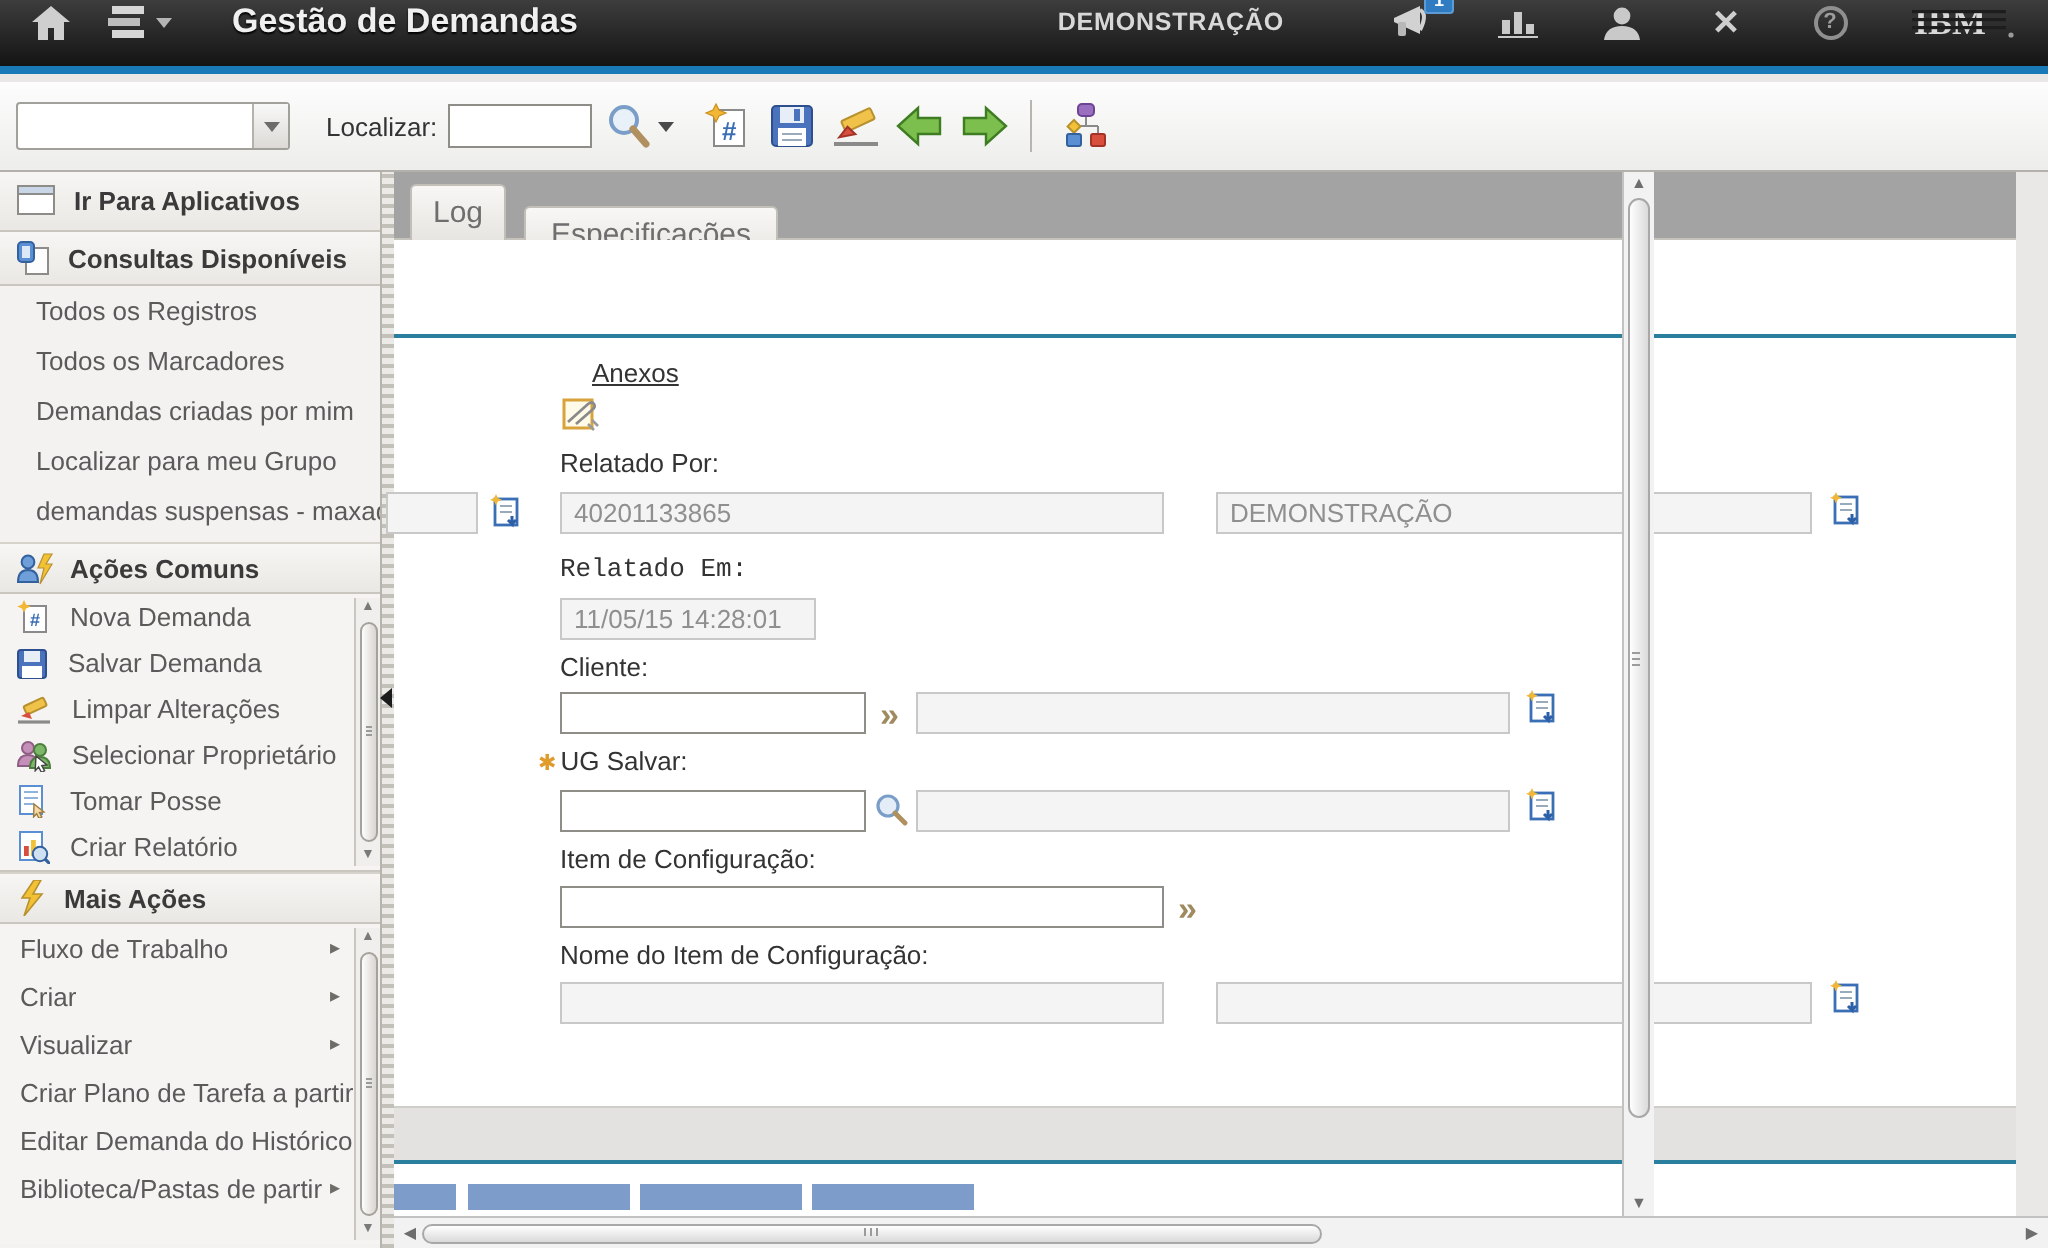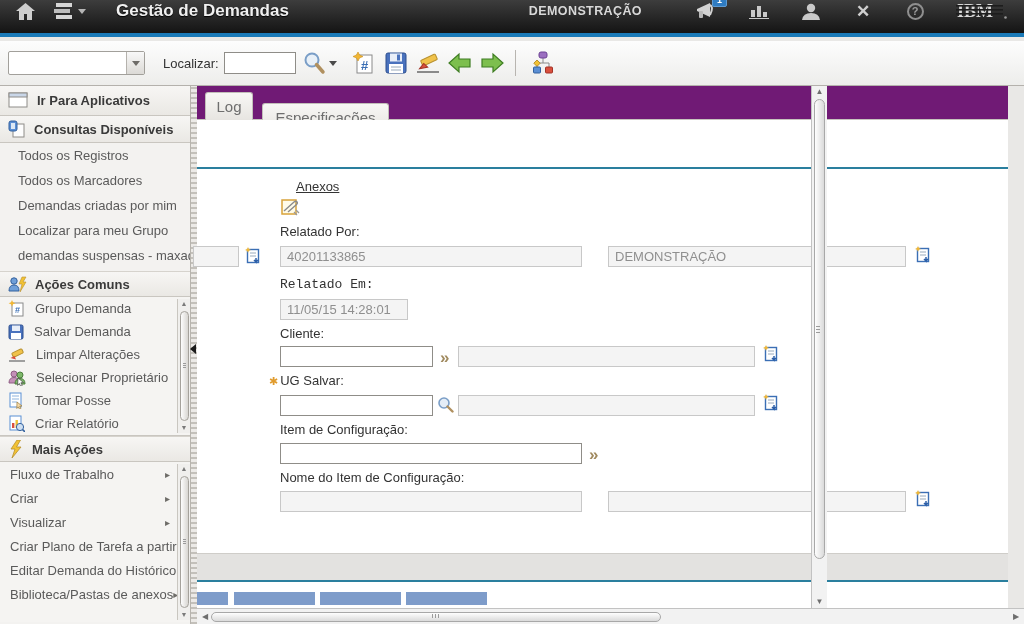"Log" .tabbar { background: #701a75 -> #a3a3a3 }
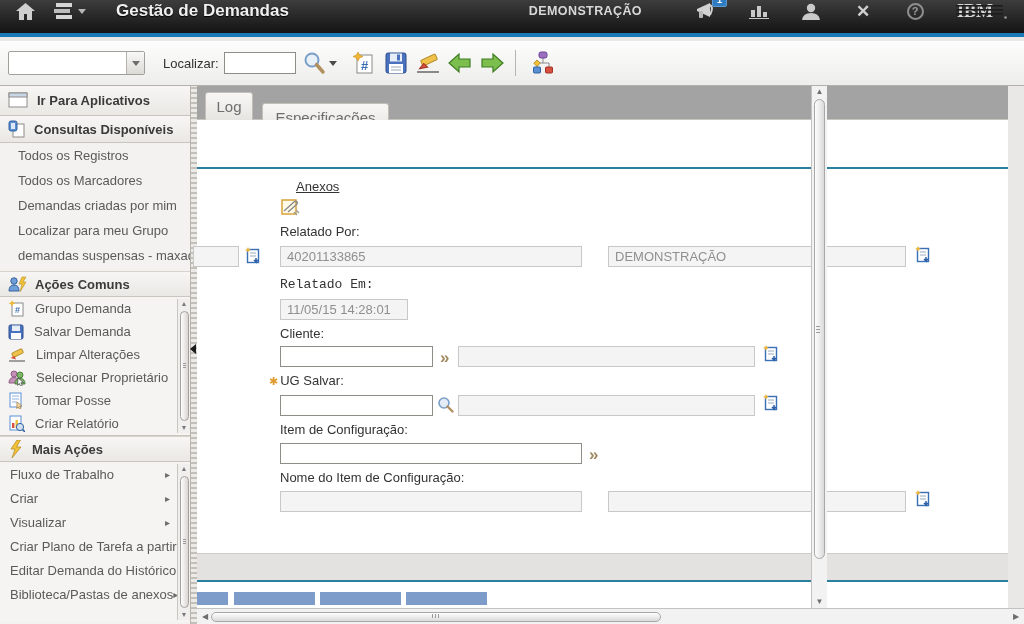"Grupo Demanda" span { text: Grupo -> Nova }
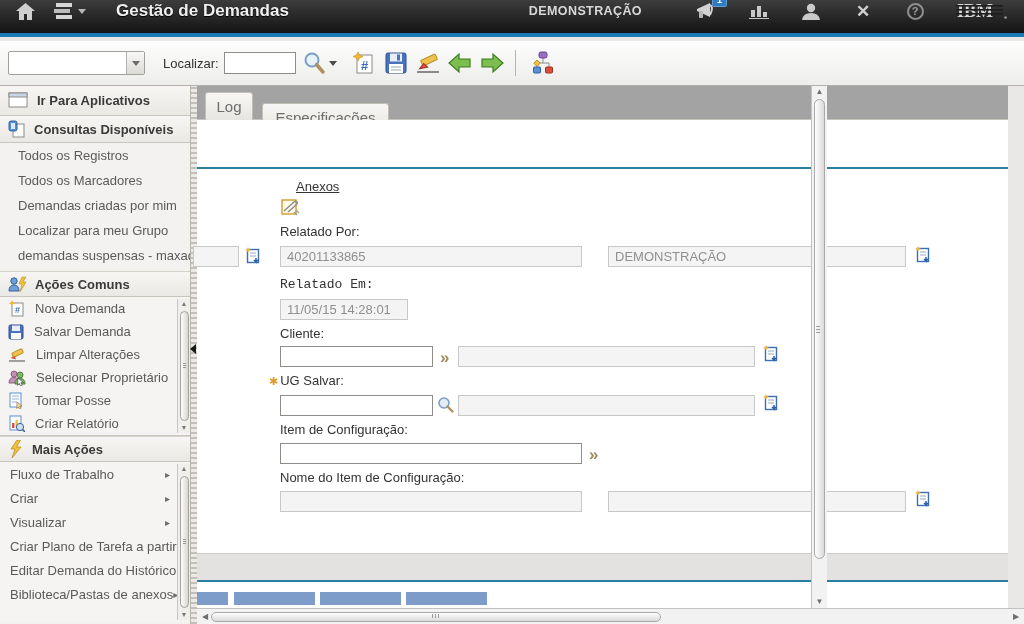"Biblioteca/Pastas de anexos" span { text: anexos -> partir }
